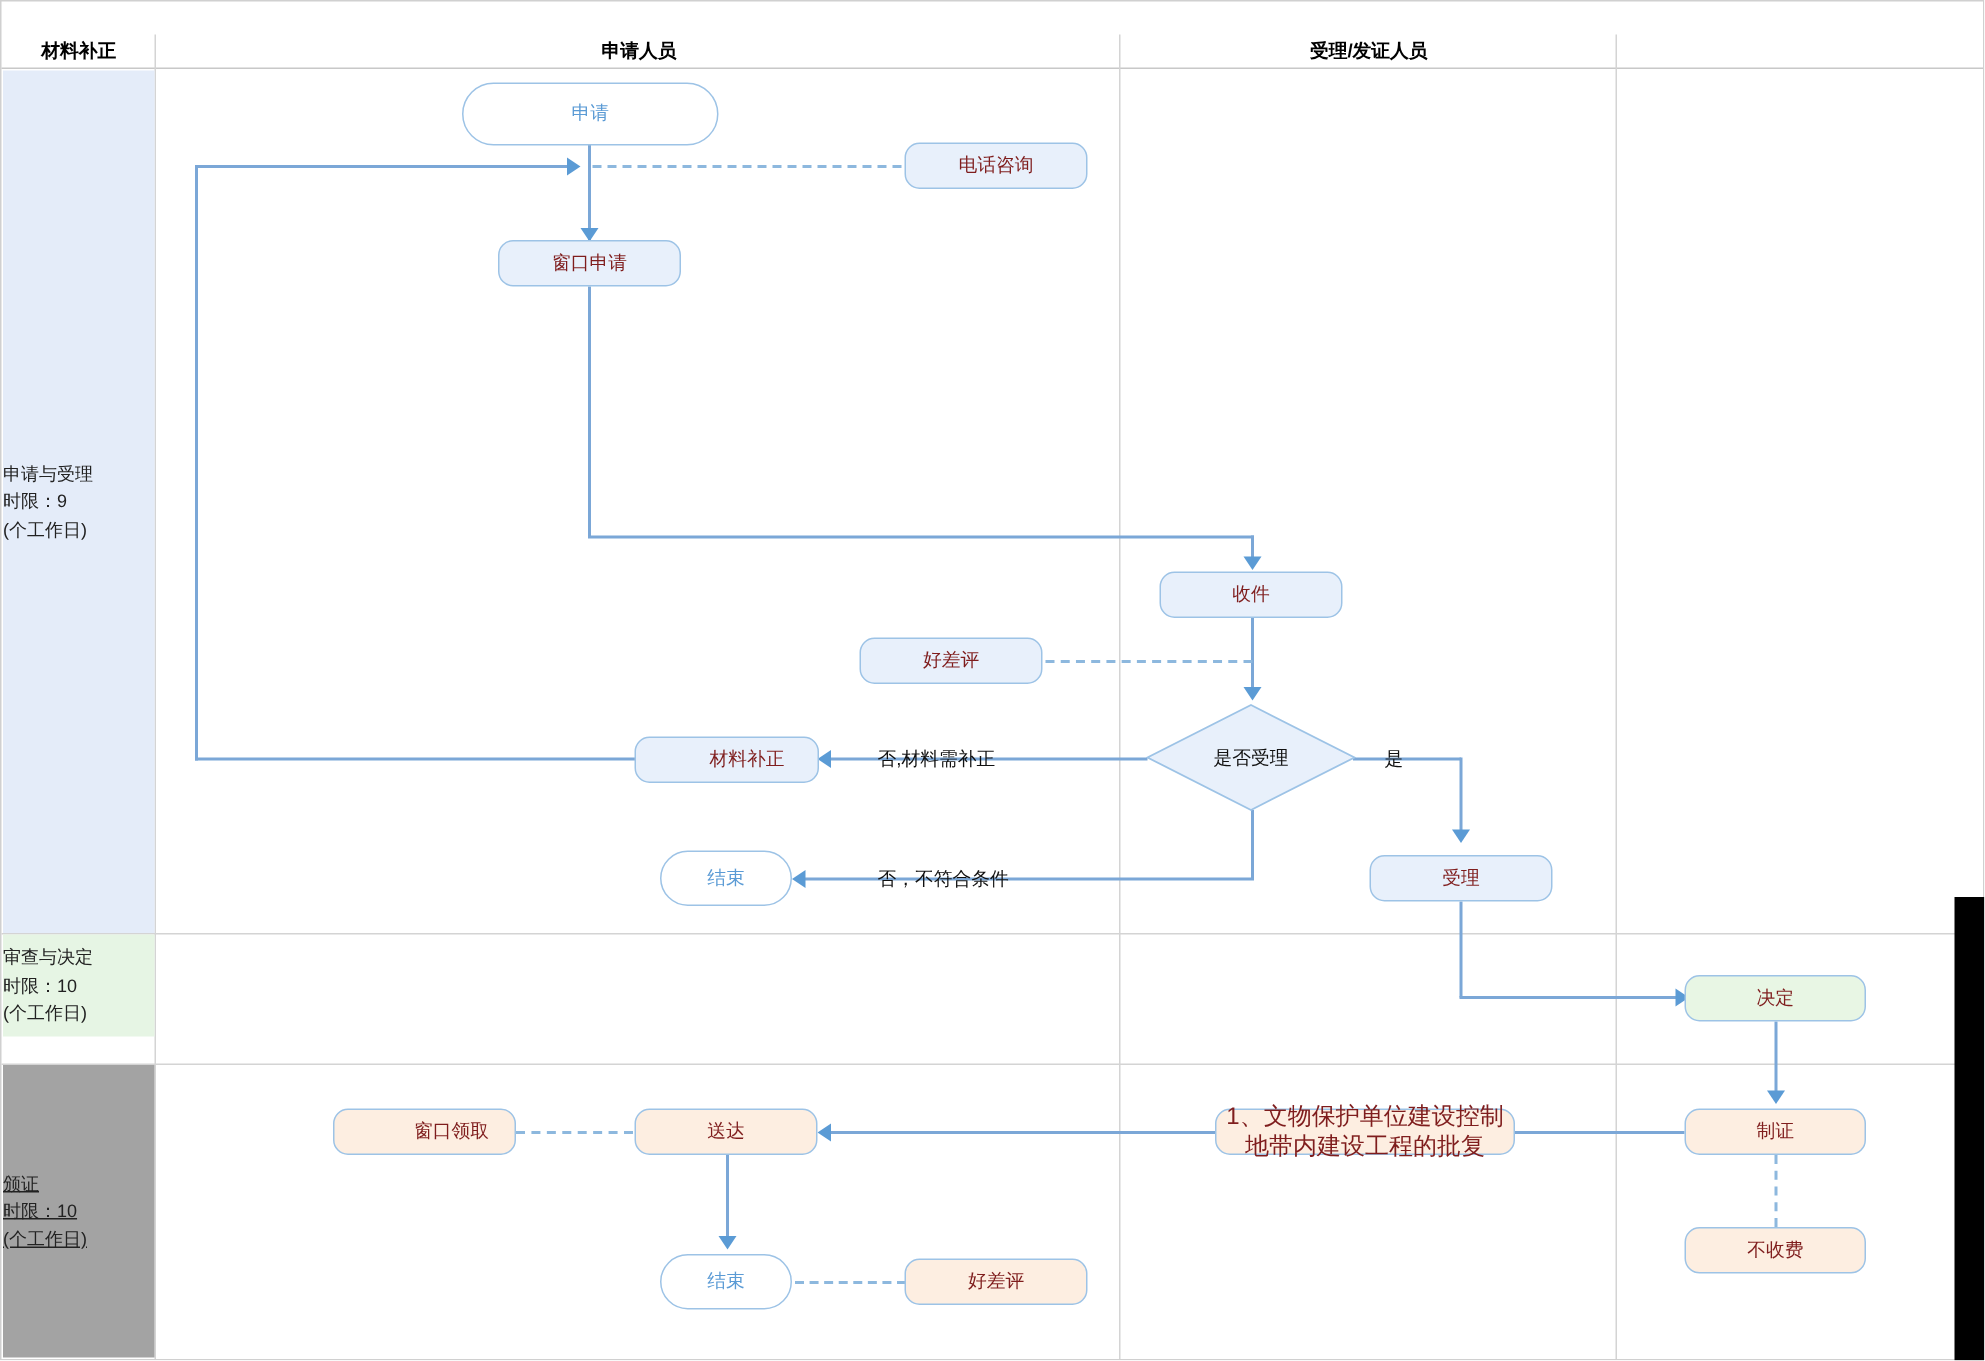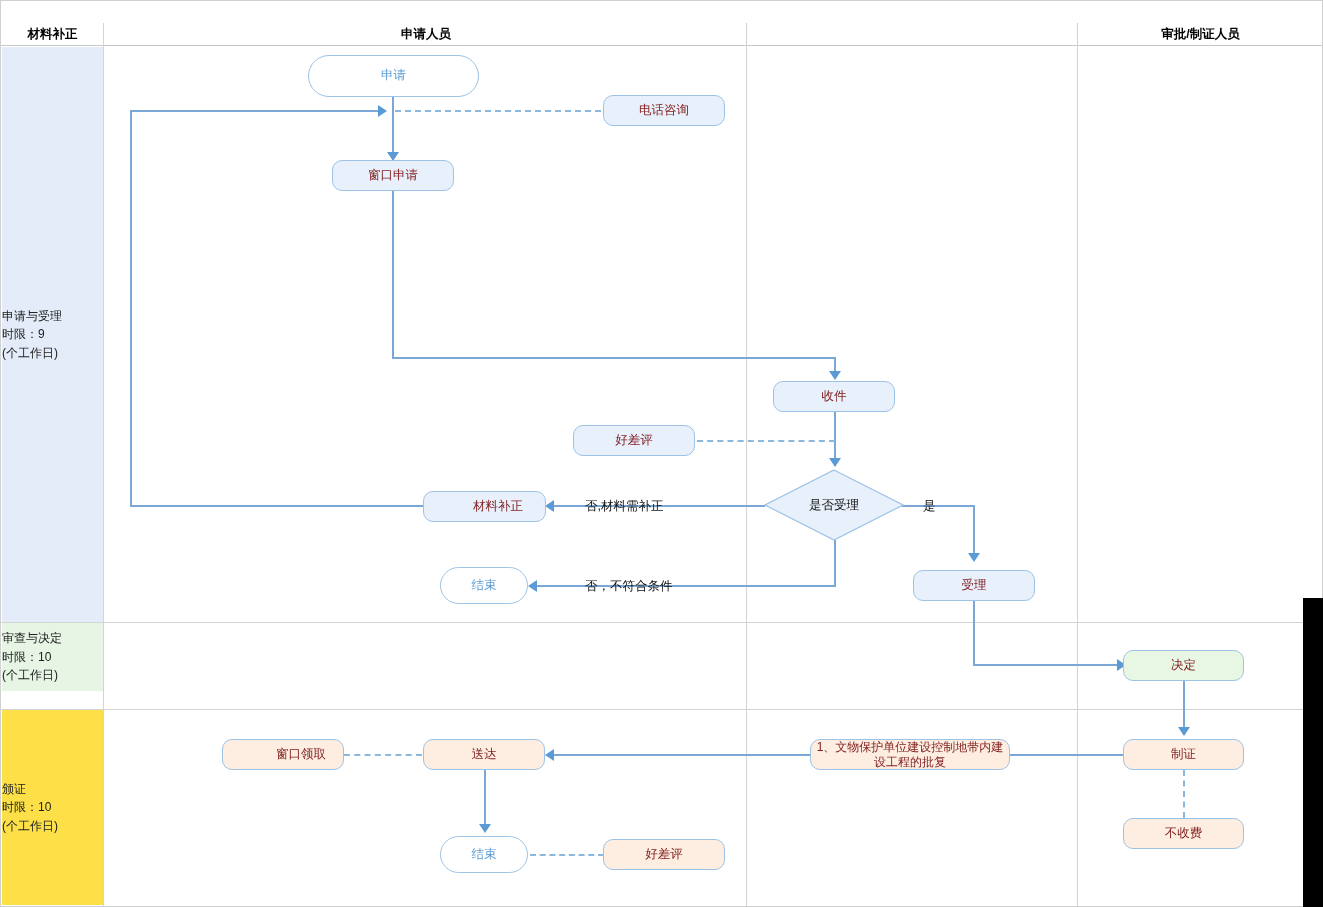"受理/发证人员" div.headcell { html: none -> <div>受理/发证人员</div> }
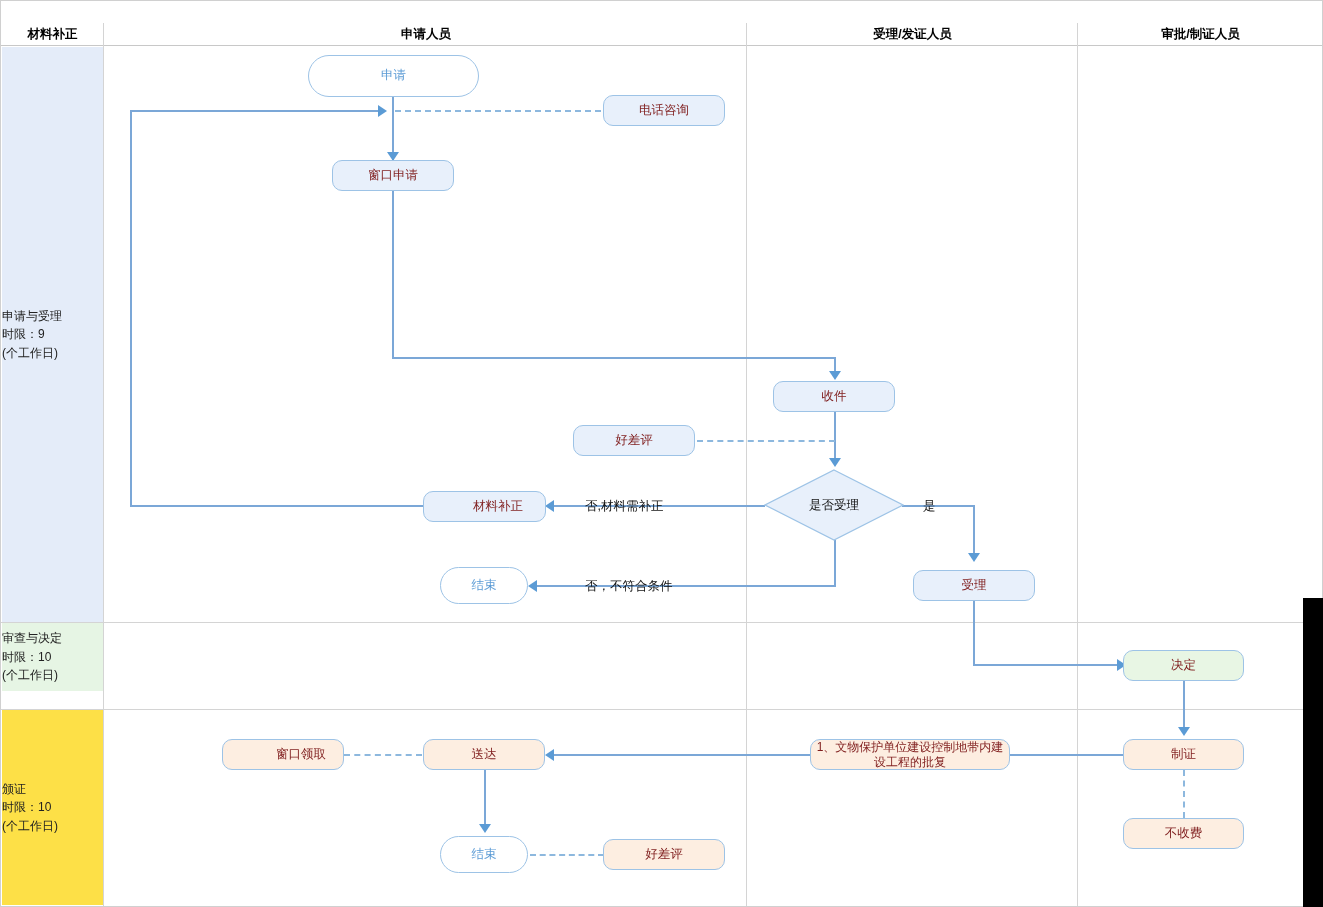"审批/制证人员" div.headcell { html: <div>审批/制证人员</div> -> none }
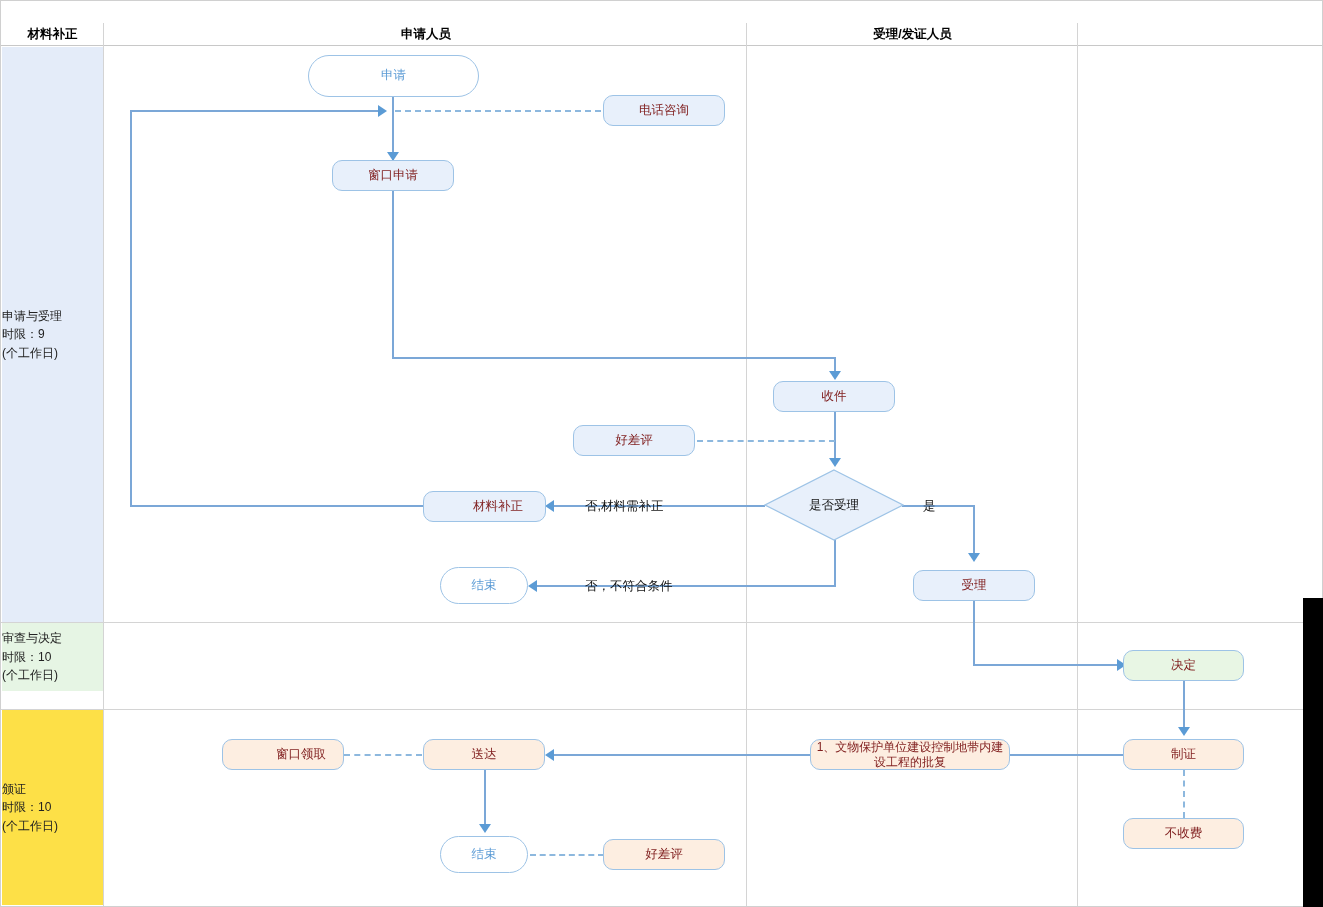"1、文物保护单位建设控制地带内建设工程的批复" div.node { font-size: 12px -> 16px }
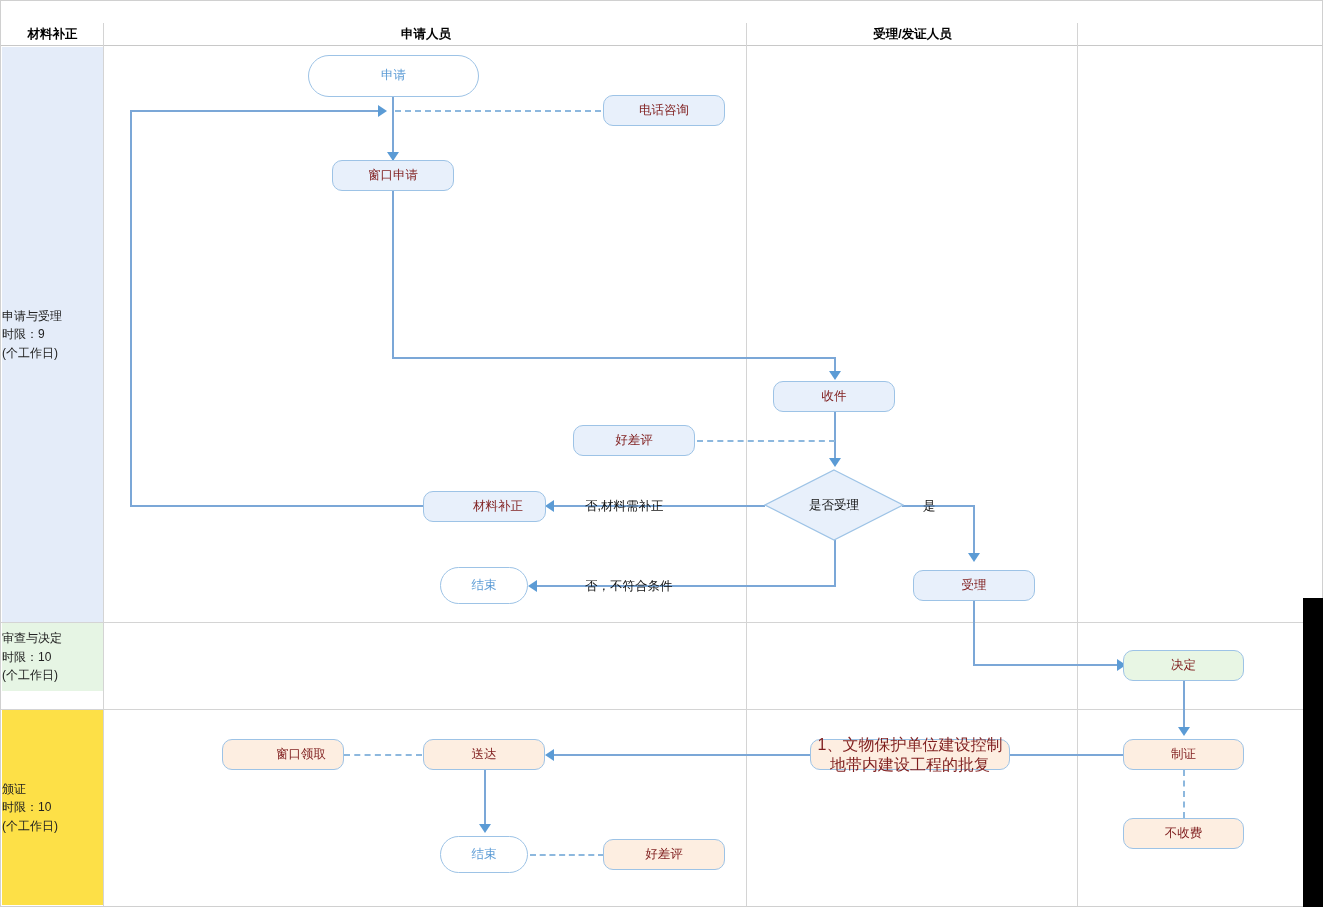"颁证" .stage-c { background: #fde047 -> #a3a3a3; text-decoration: none -> underline }
